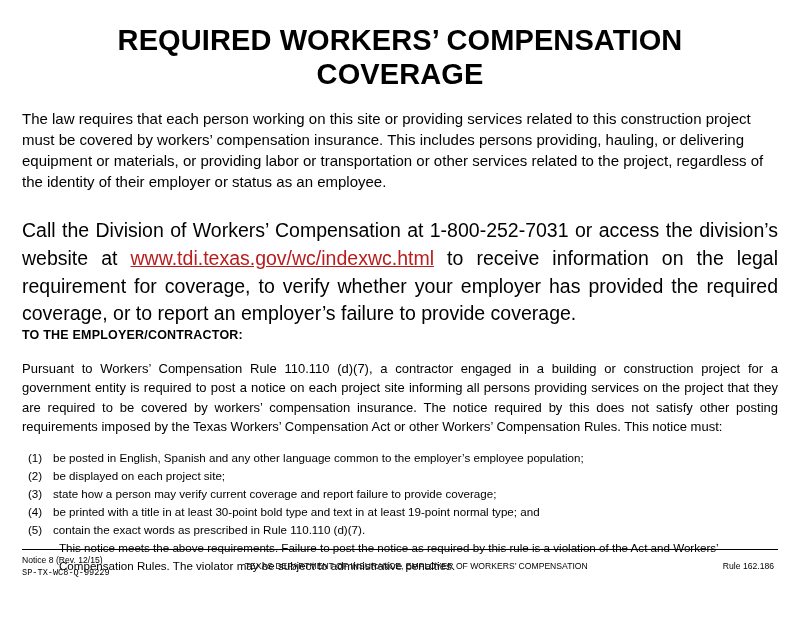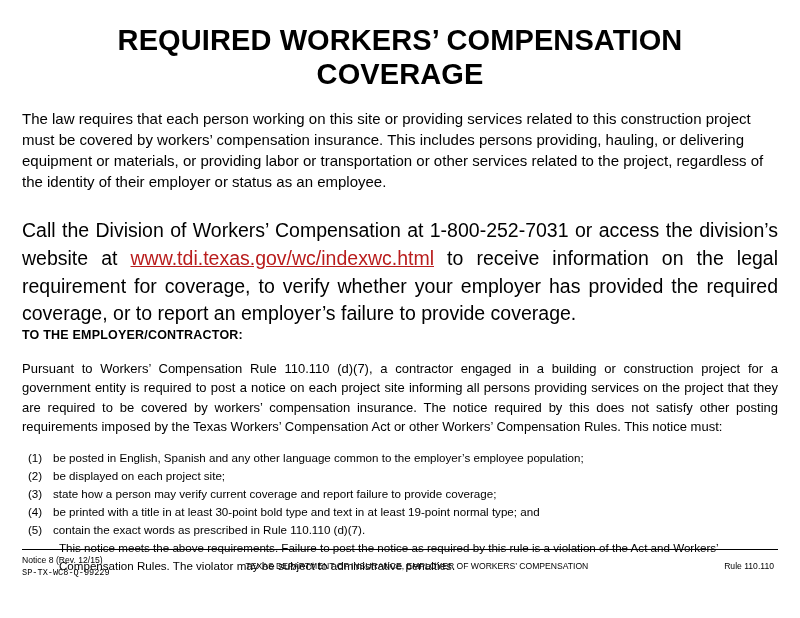"Rule 110.110" div.footer-right { text: 110.110 -> 162.186 }
